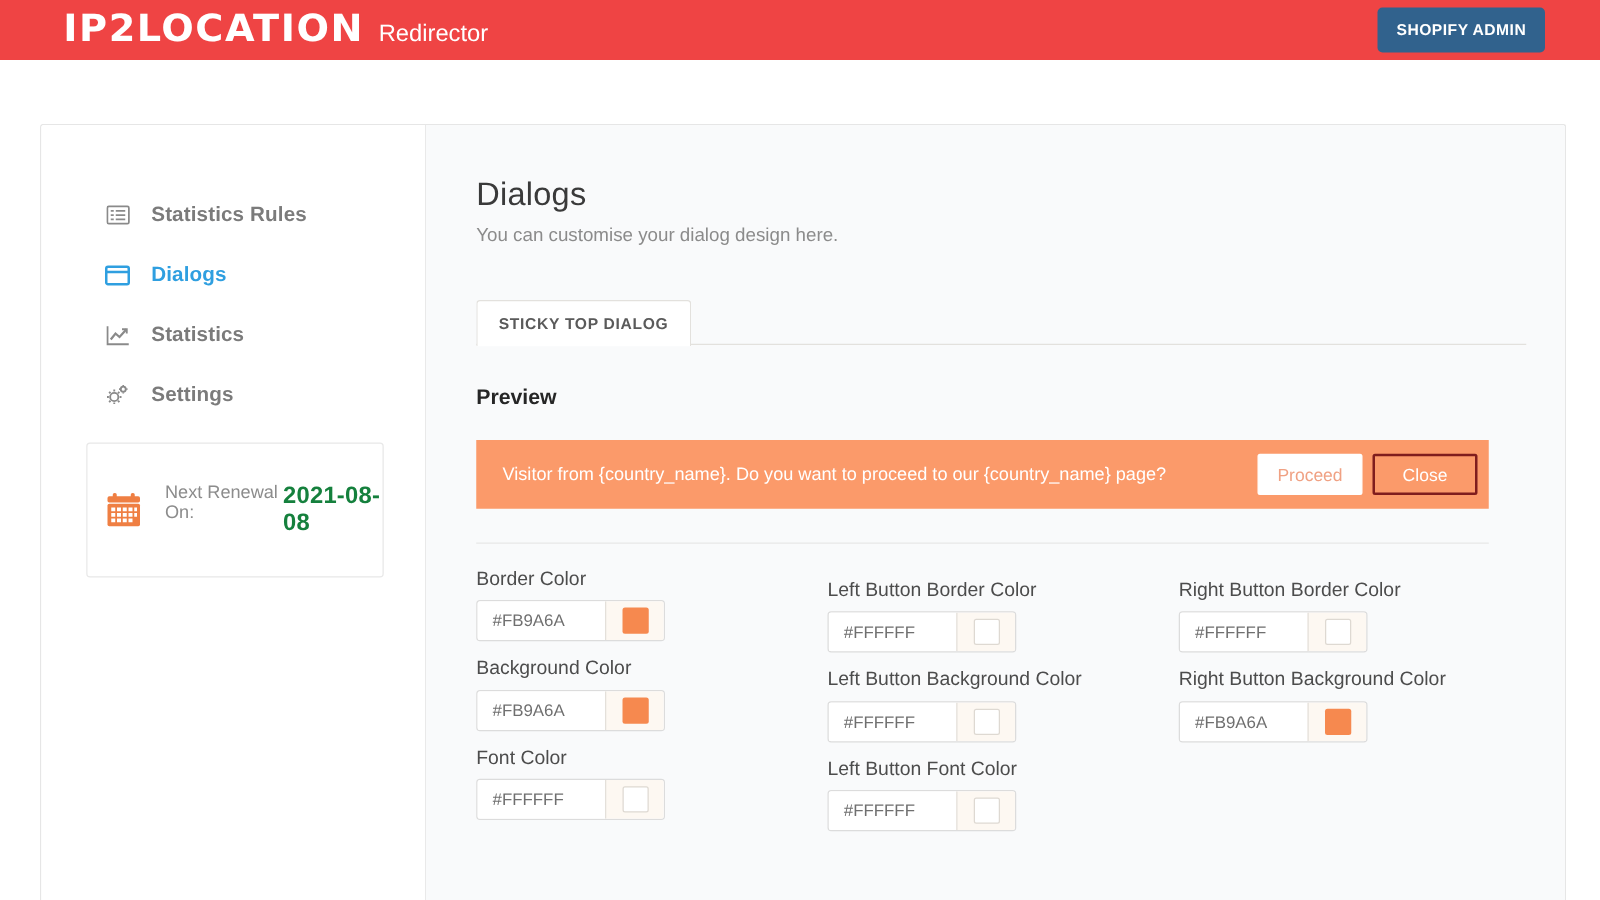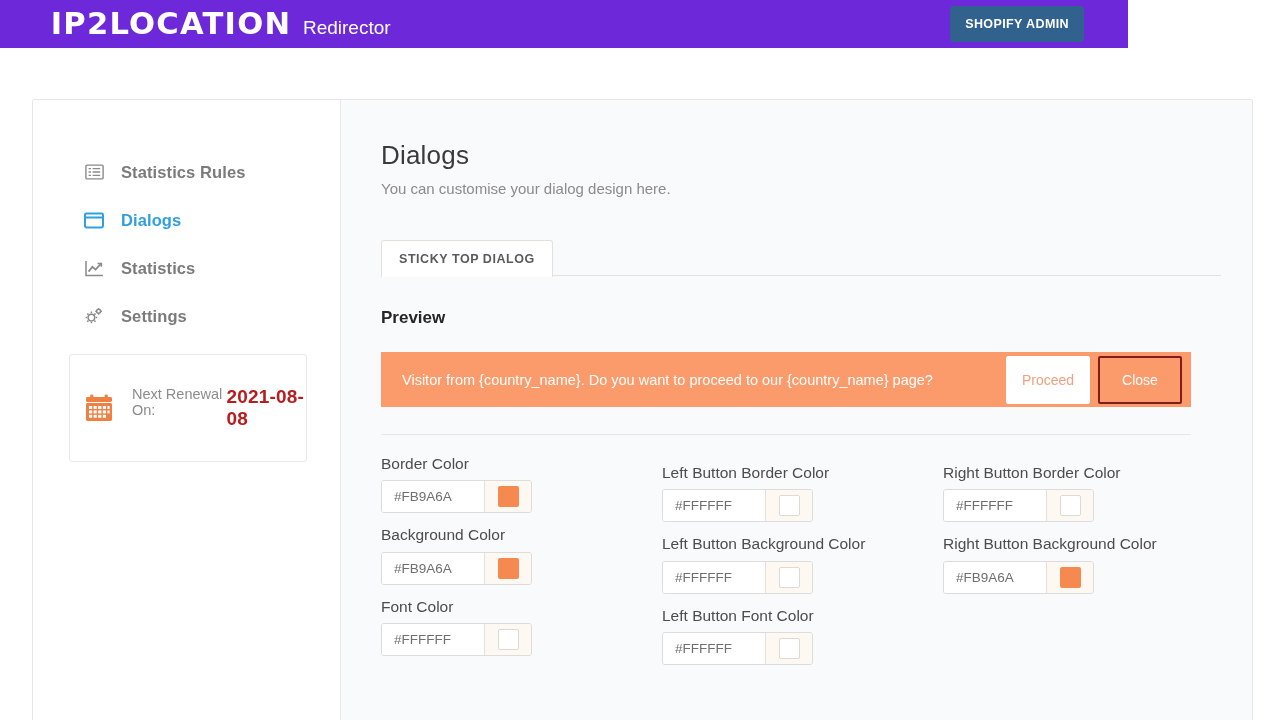"IP2LOCATION" .topbar { background: #6d28d9 -> #ef4444; width: 1128px -> 1280px }
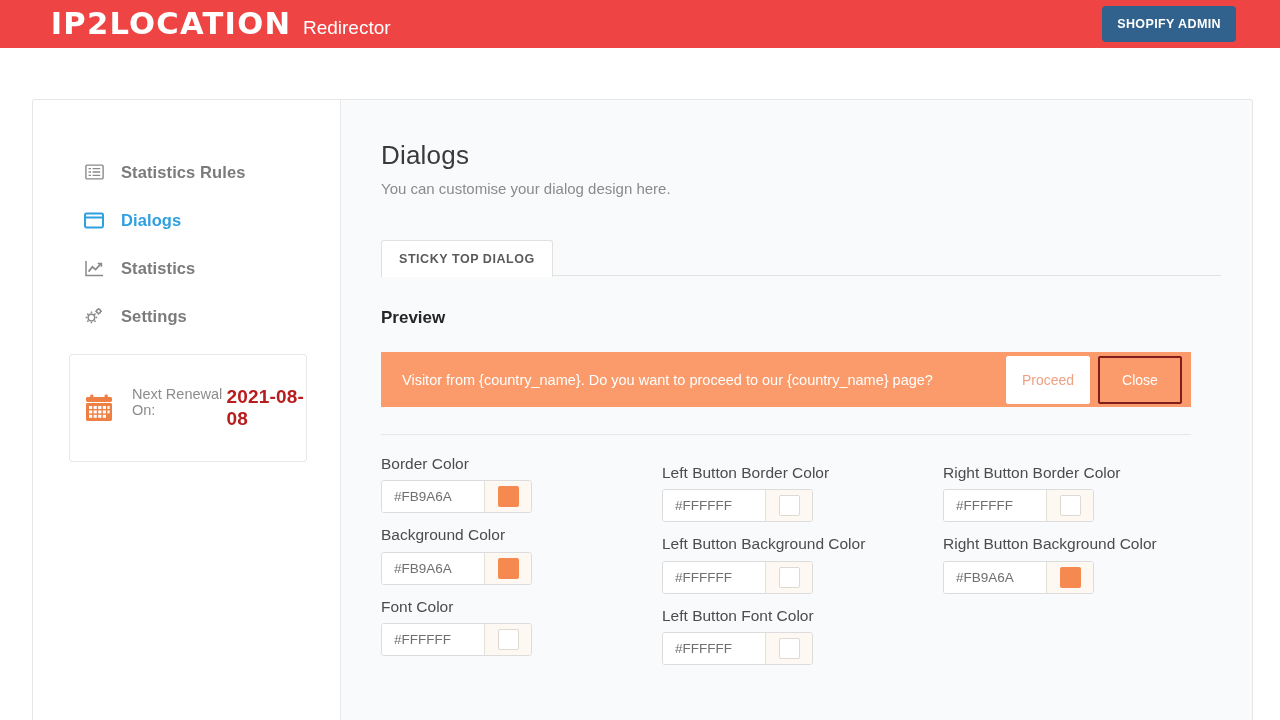"Proceed" .preview-btn { height: 48px -> 33px }
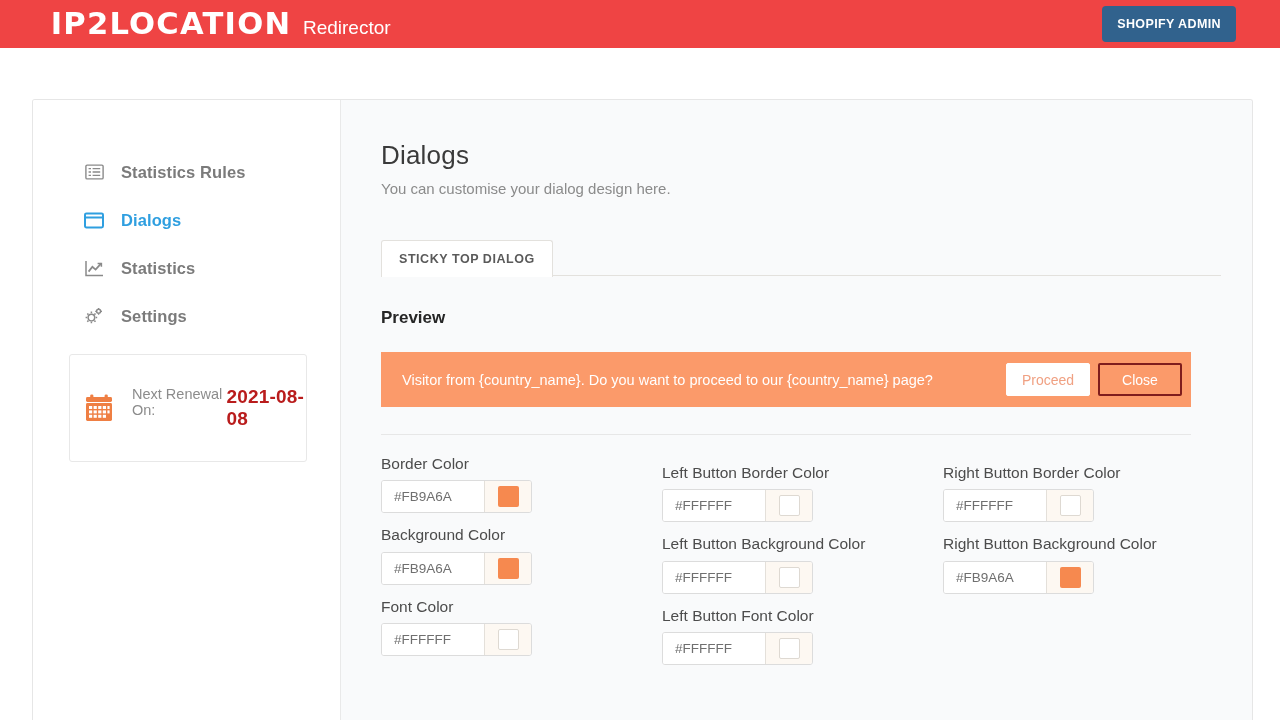"2021-08-08" .renewal-date { color: #b91c1c -> #15803d }
